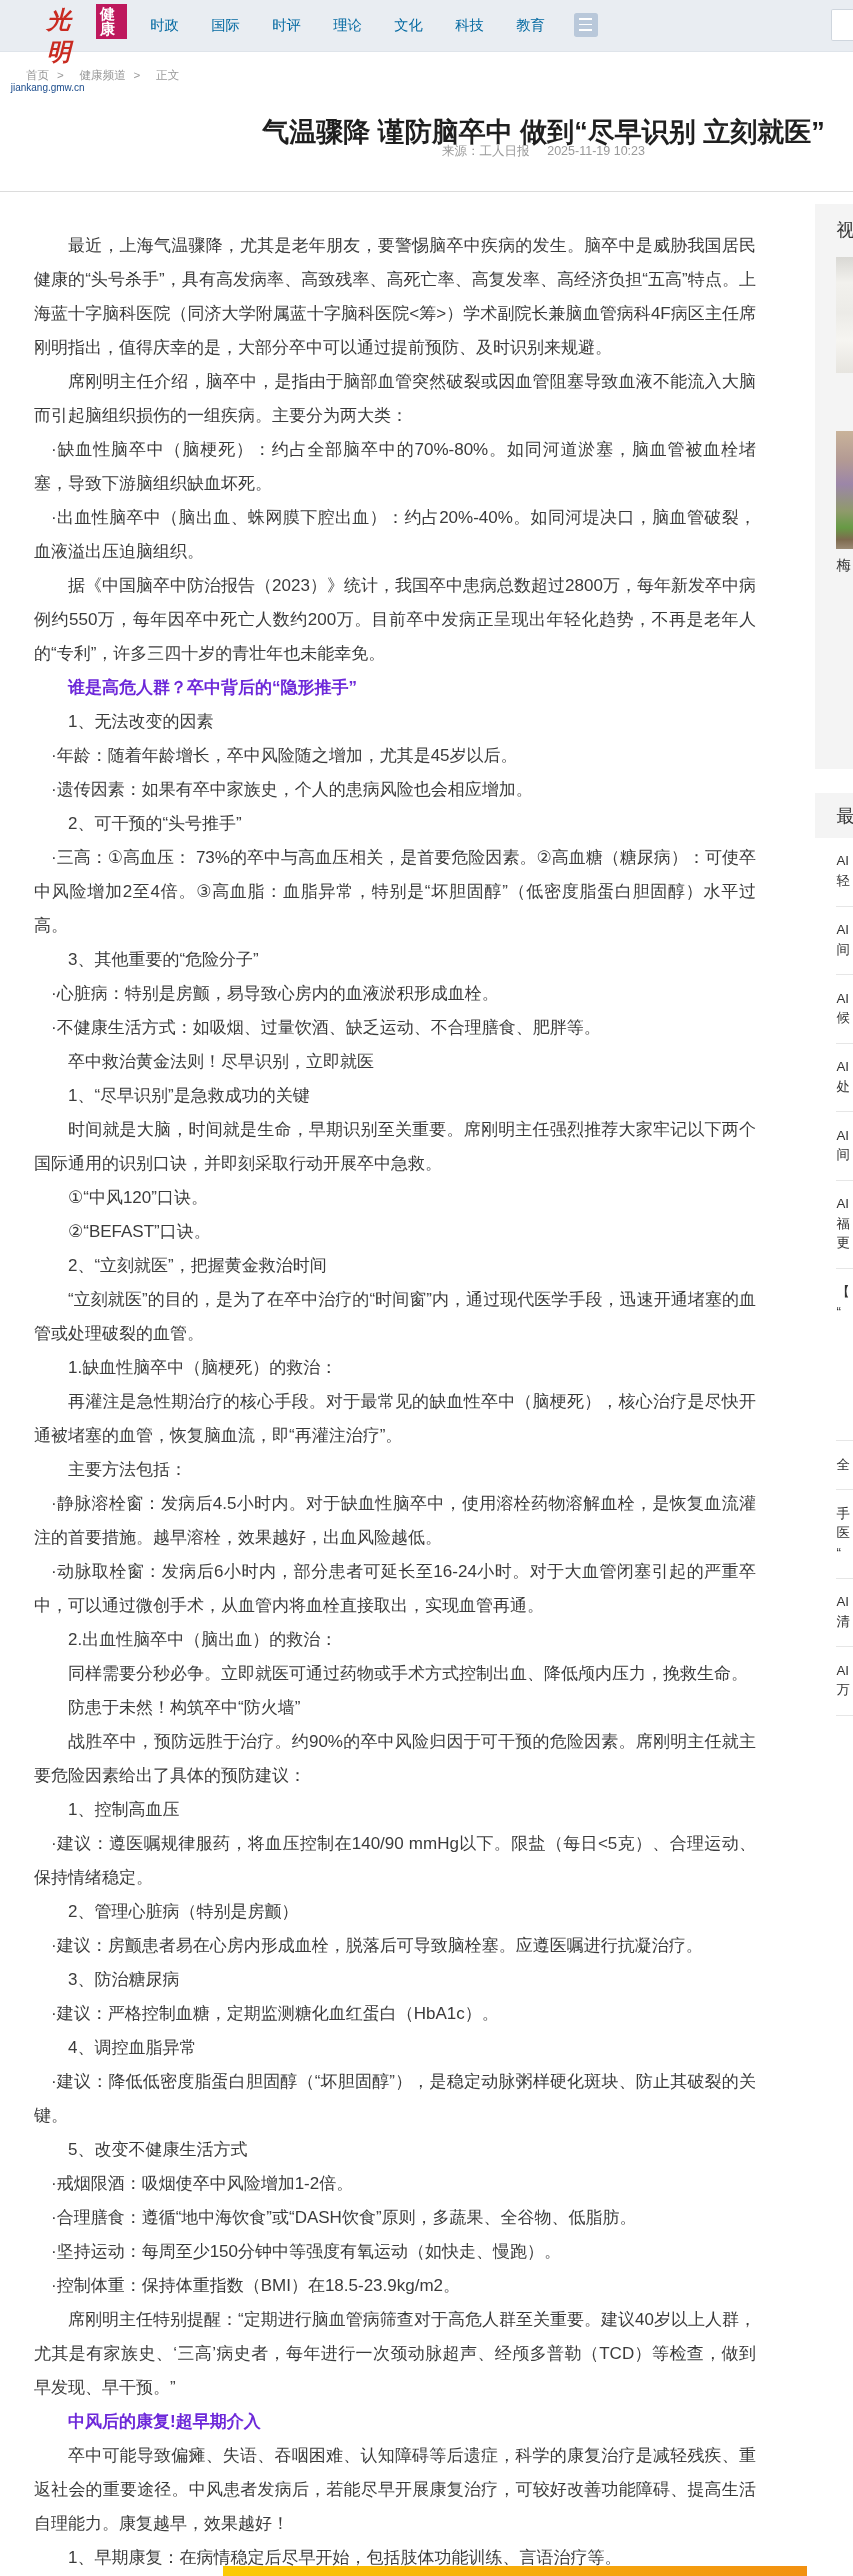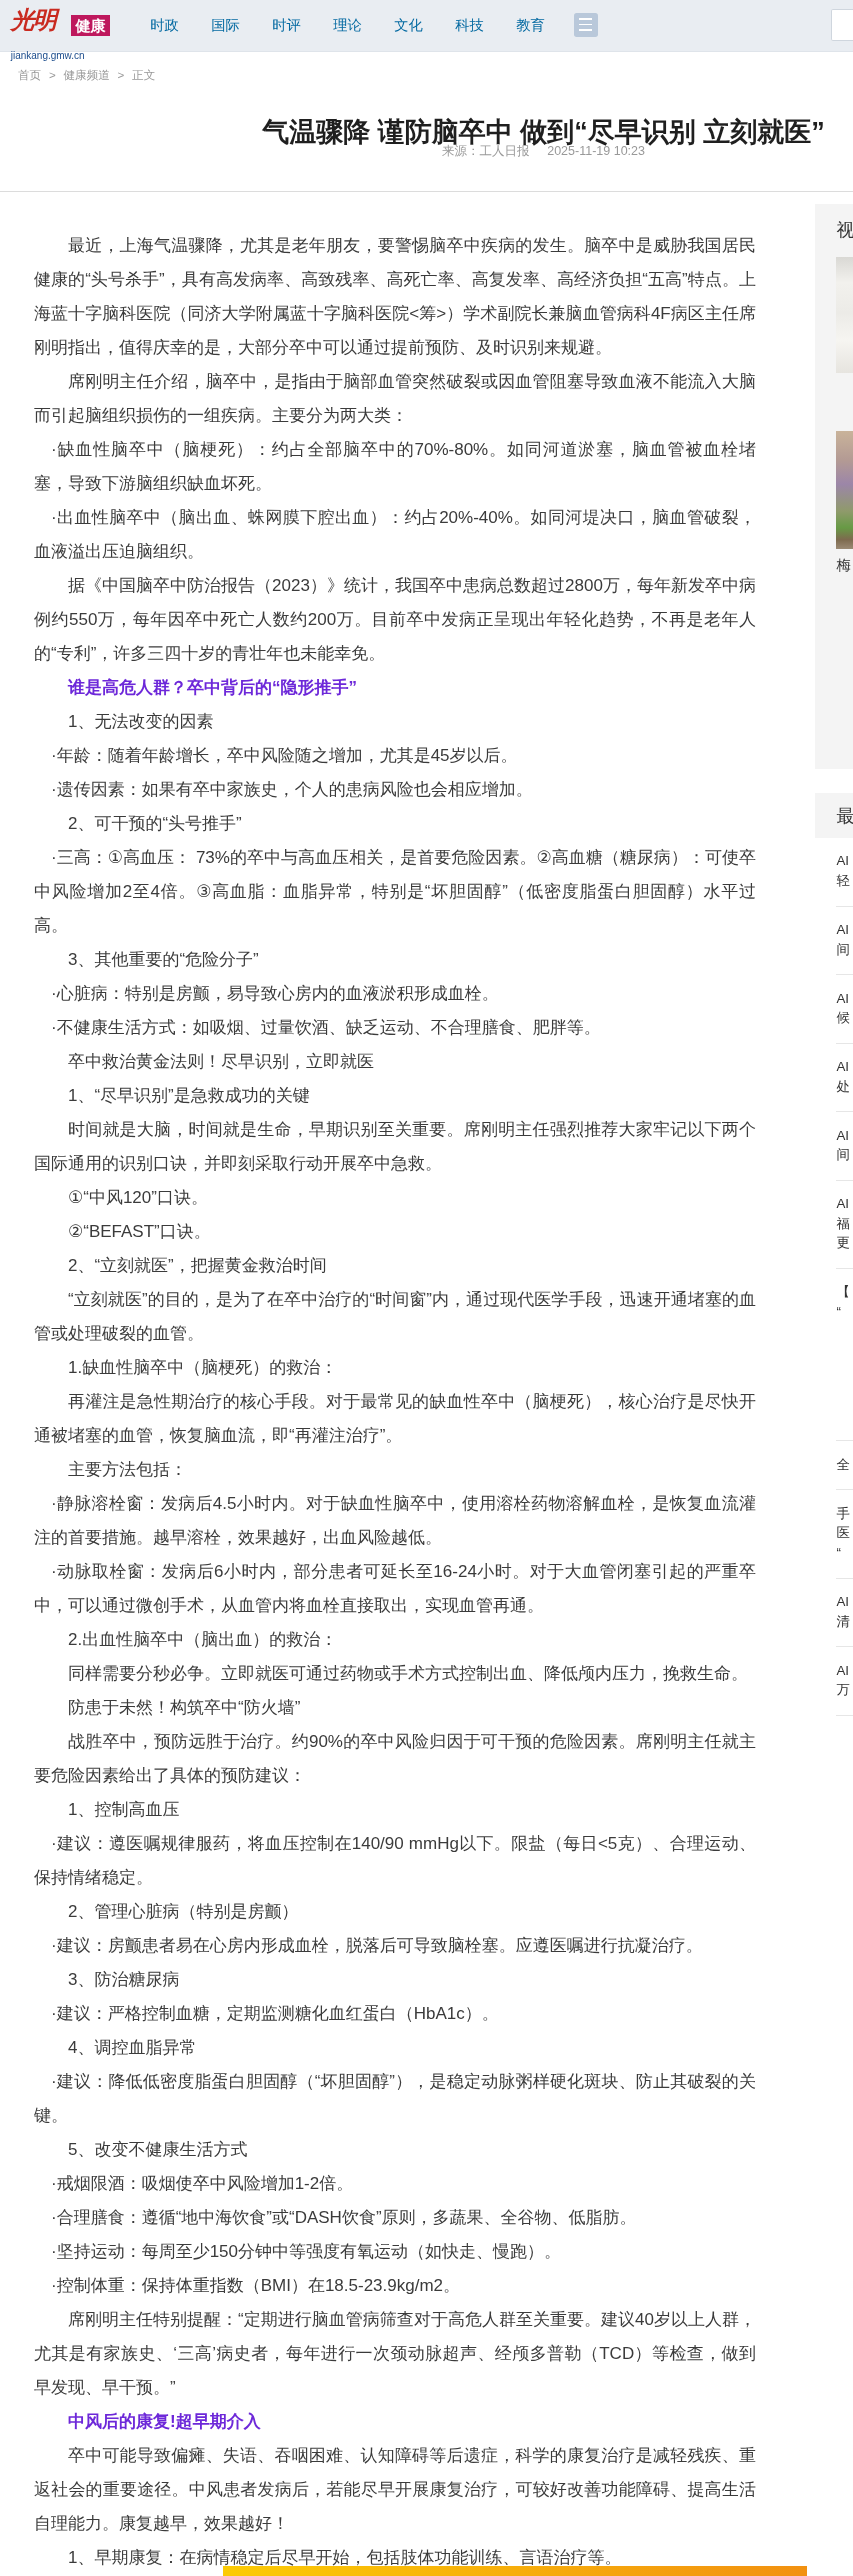"光明" .logo-row { align-items: flex-end -> flex-start; margin-left: none -> 36px }
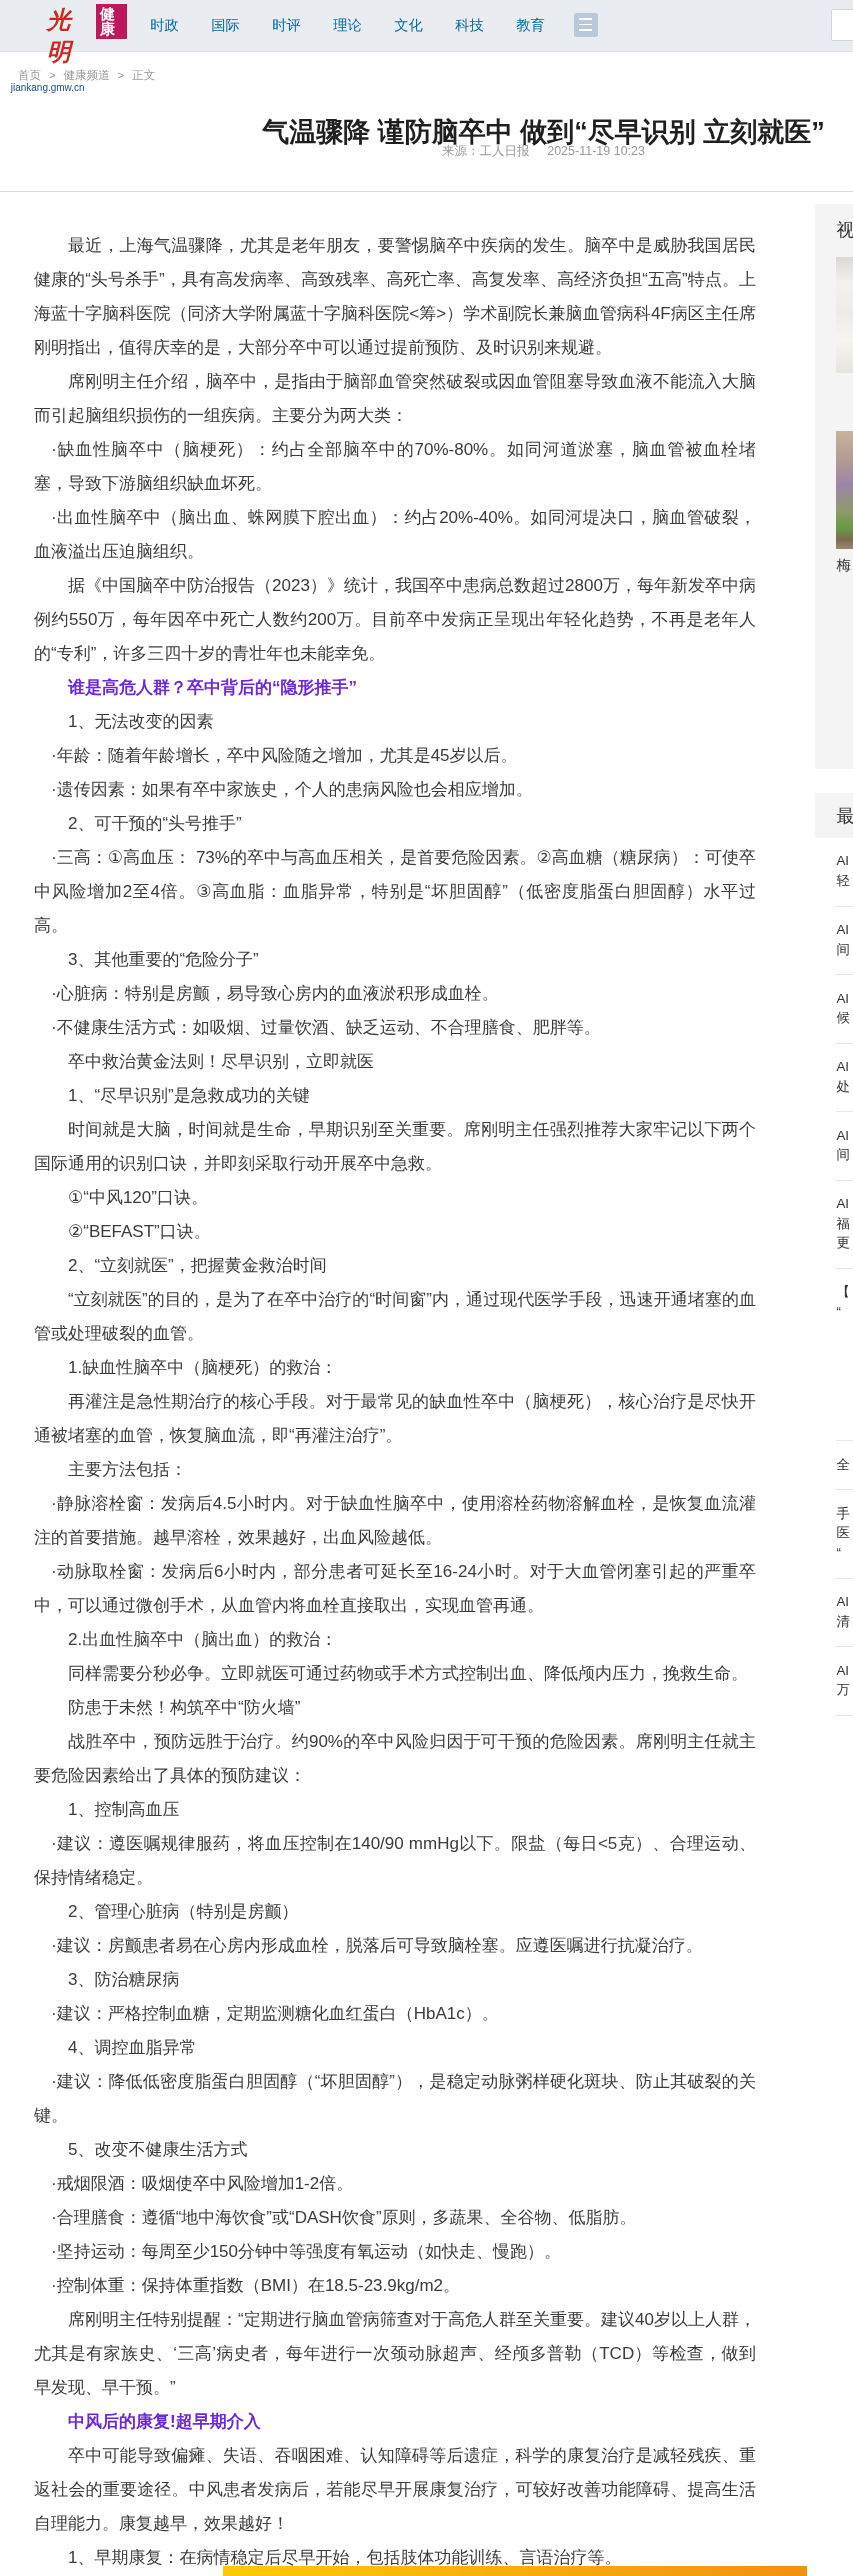"首页" .breadcrumb a { margin-left: none -> 8px }
